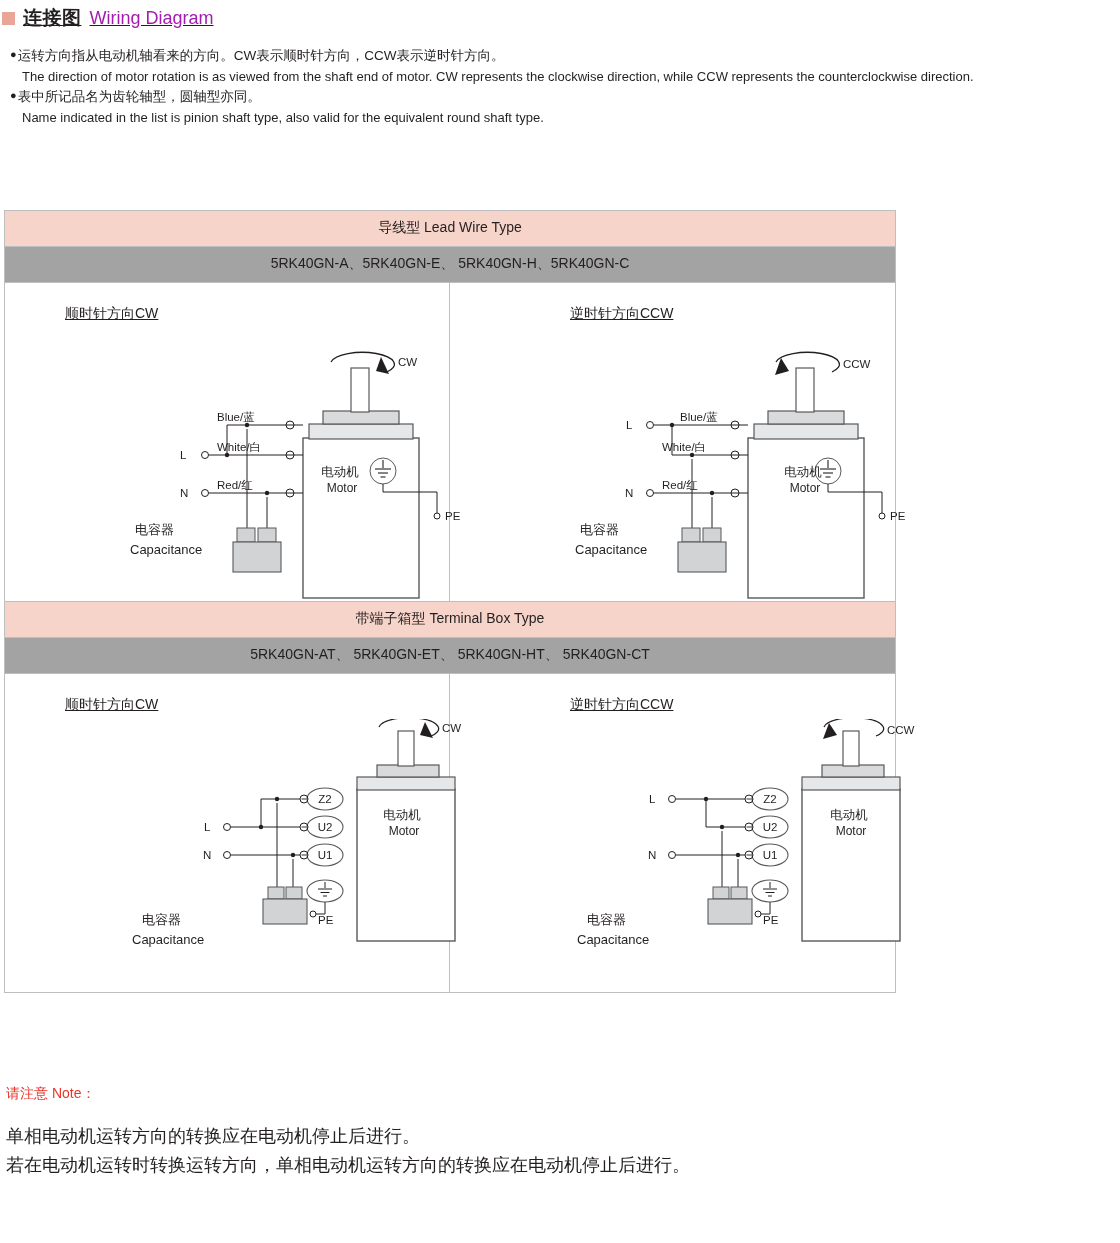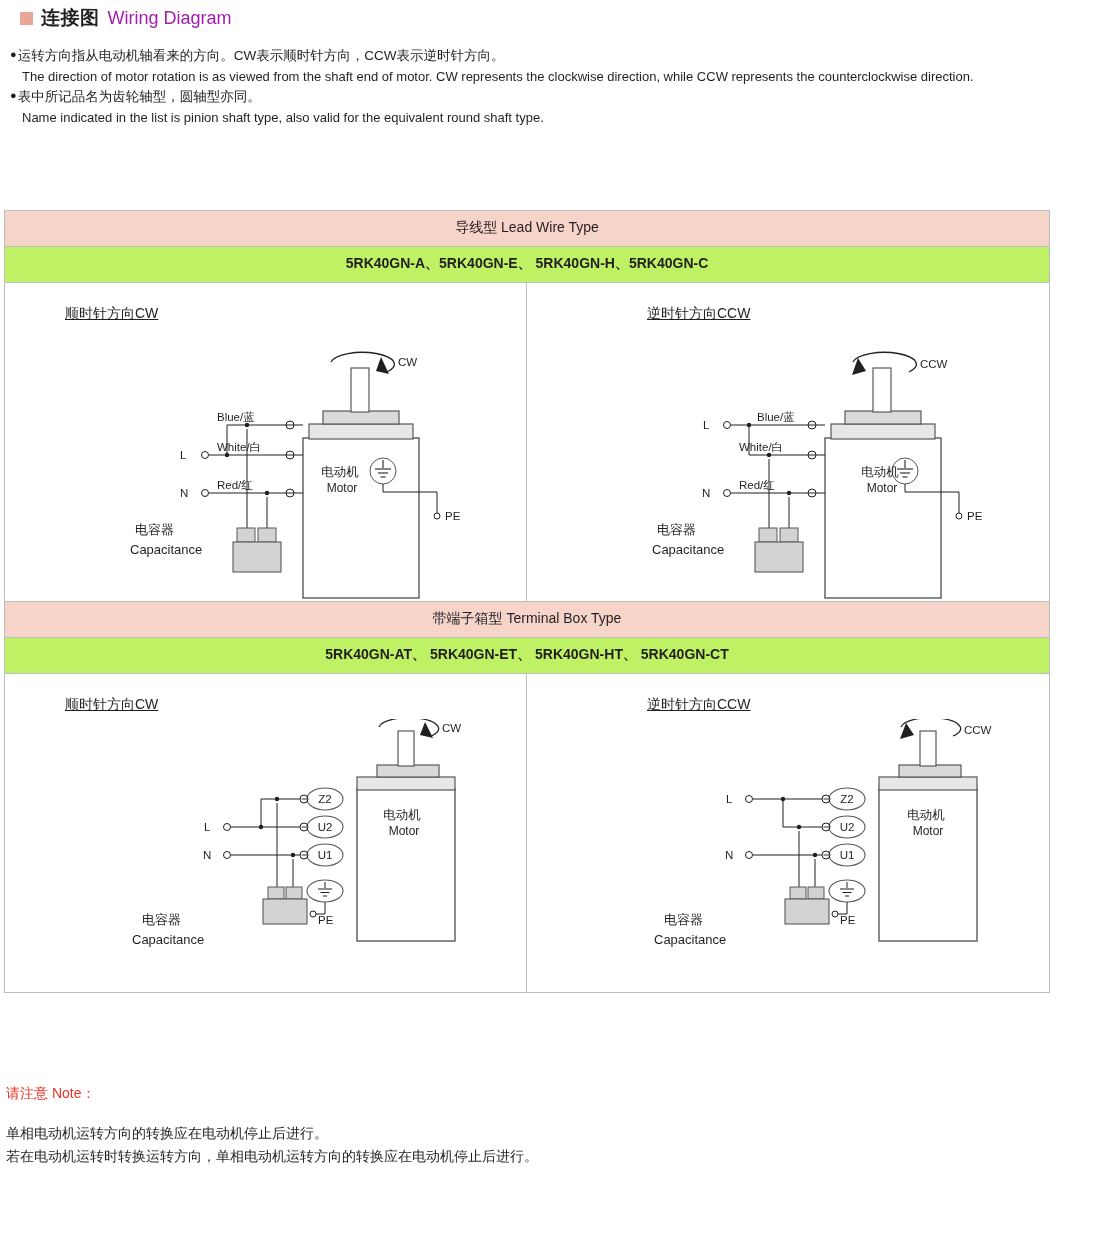"连接图" .title-row { left: 20px -> 2px; text-decoration: none -> underline }
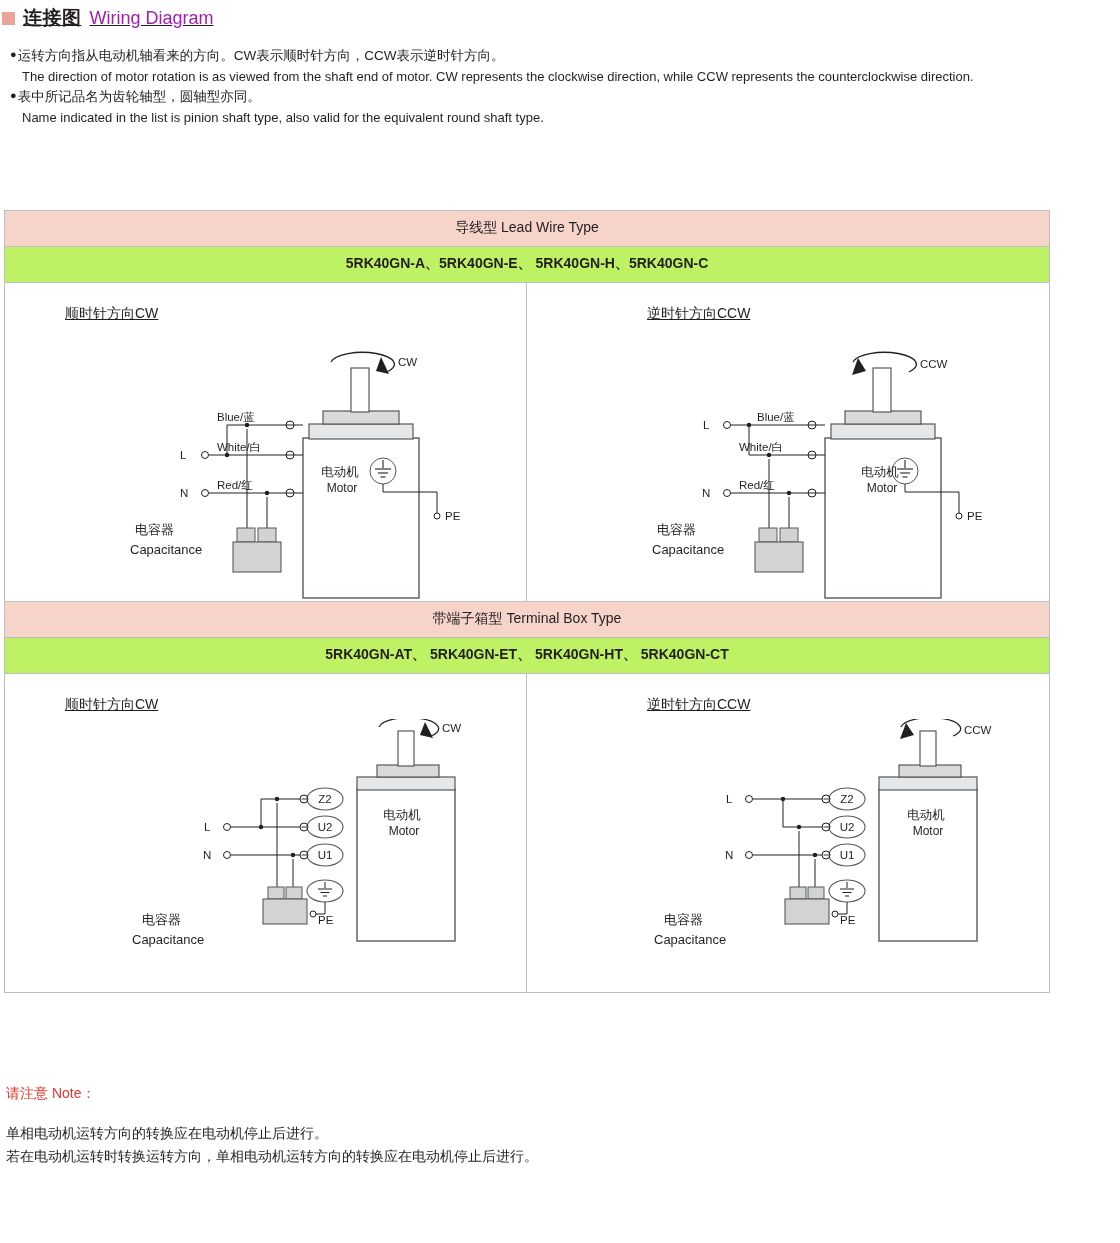"导线型 Lead Wire Type" .table { width: 1046px -> 892px }
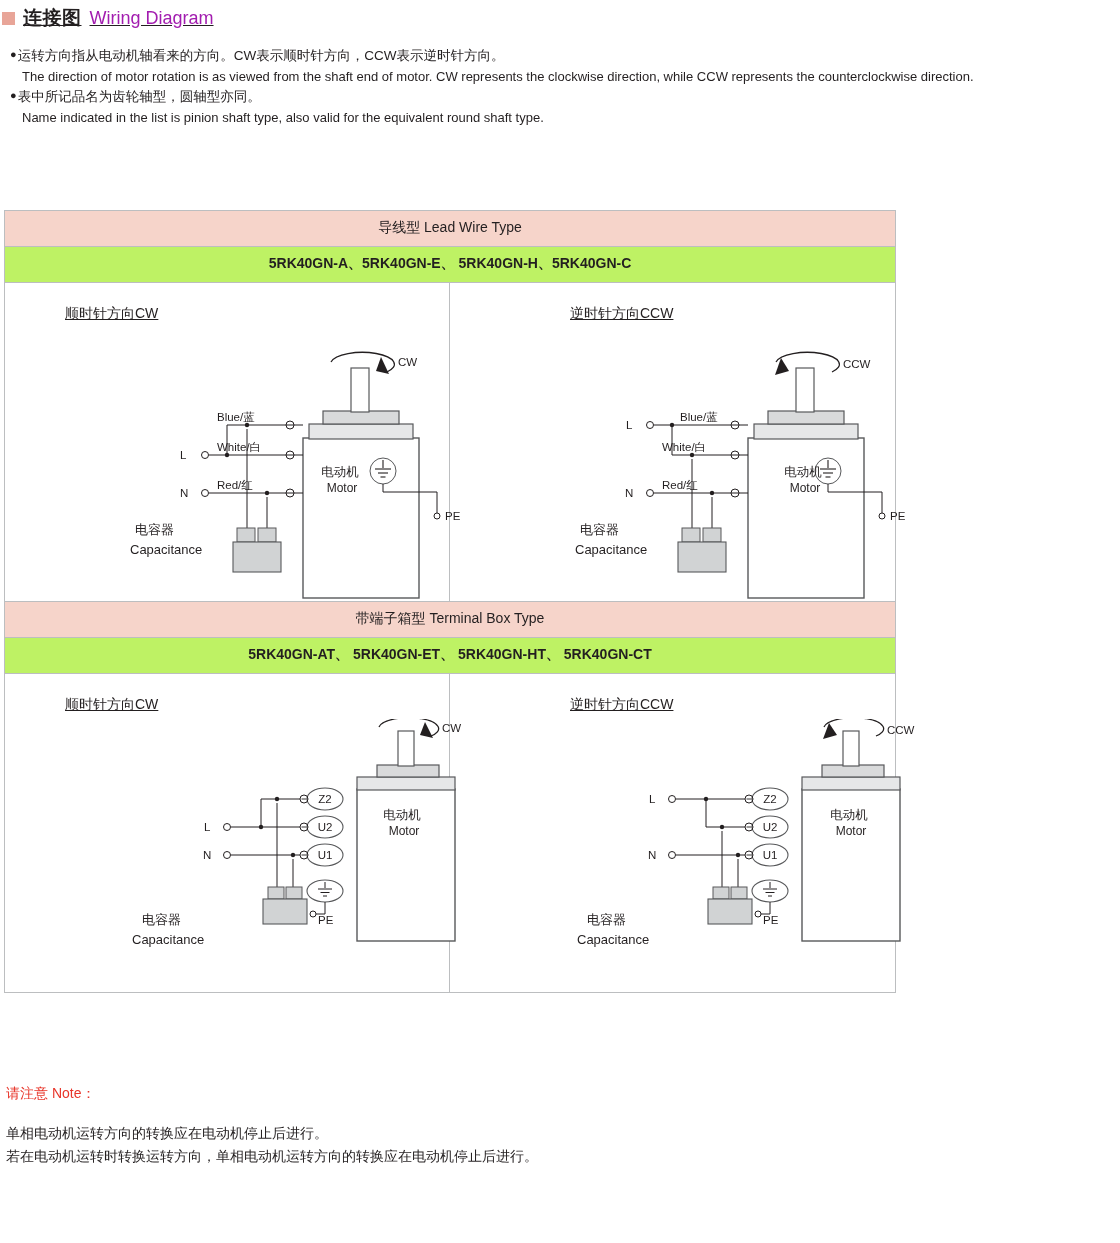"5RK40GN-A、5RK40GN-E、 5RK40GN-H、5RK40GN-C" .band-gray { background: #bef264 -> #a3a3a3; font-weight: bold -> none }
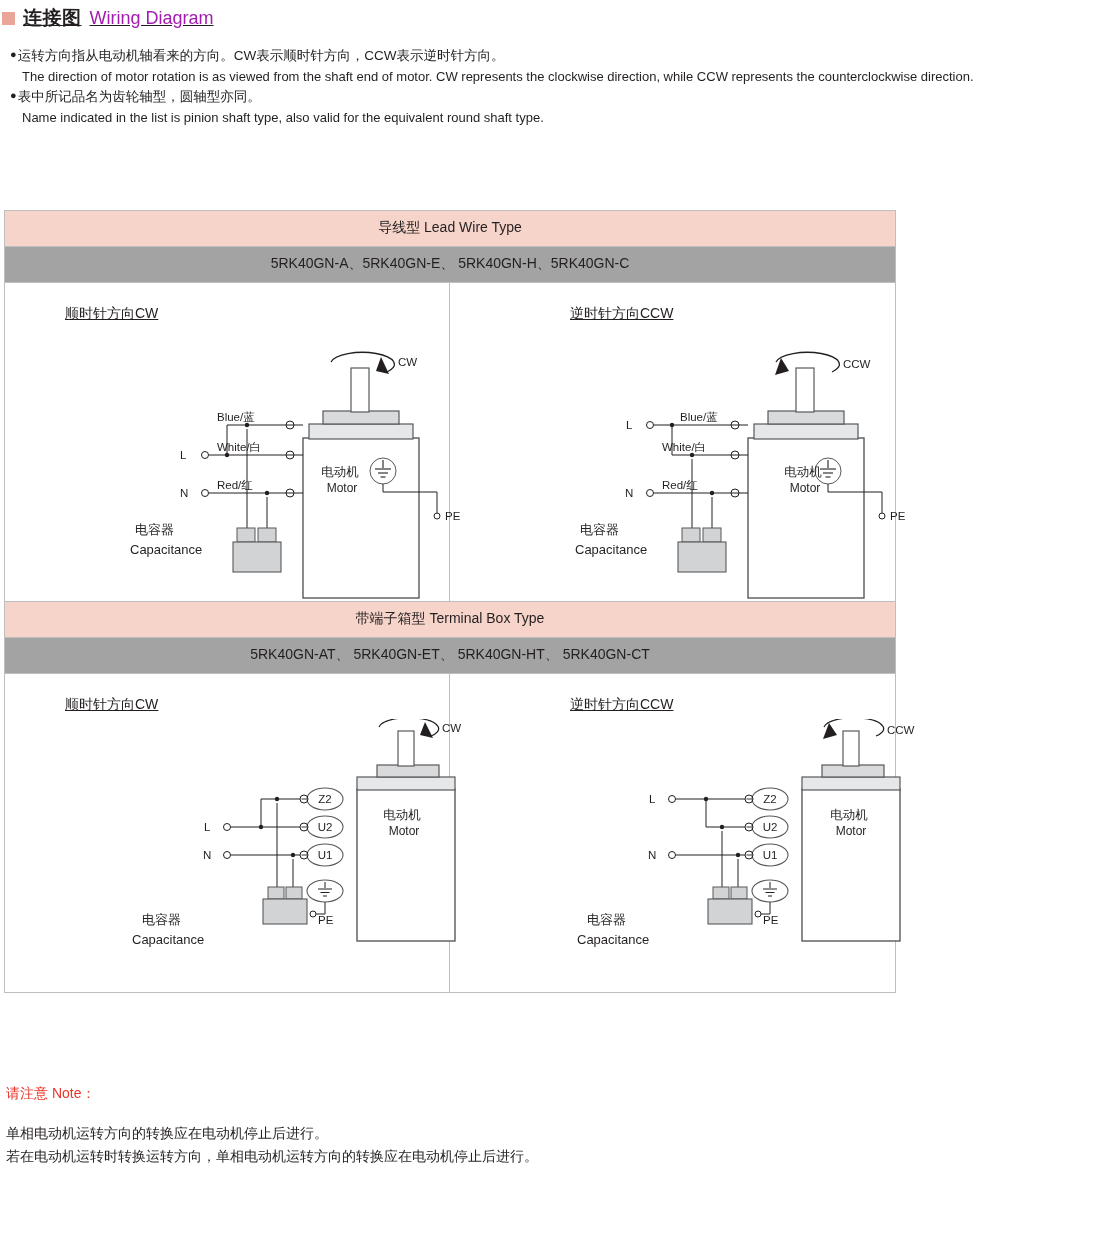"单相电动机运转方向的转换应在电动机停止后进行。" .note-line { font-size: 14px -> 18px }
